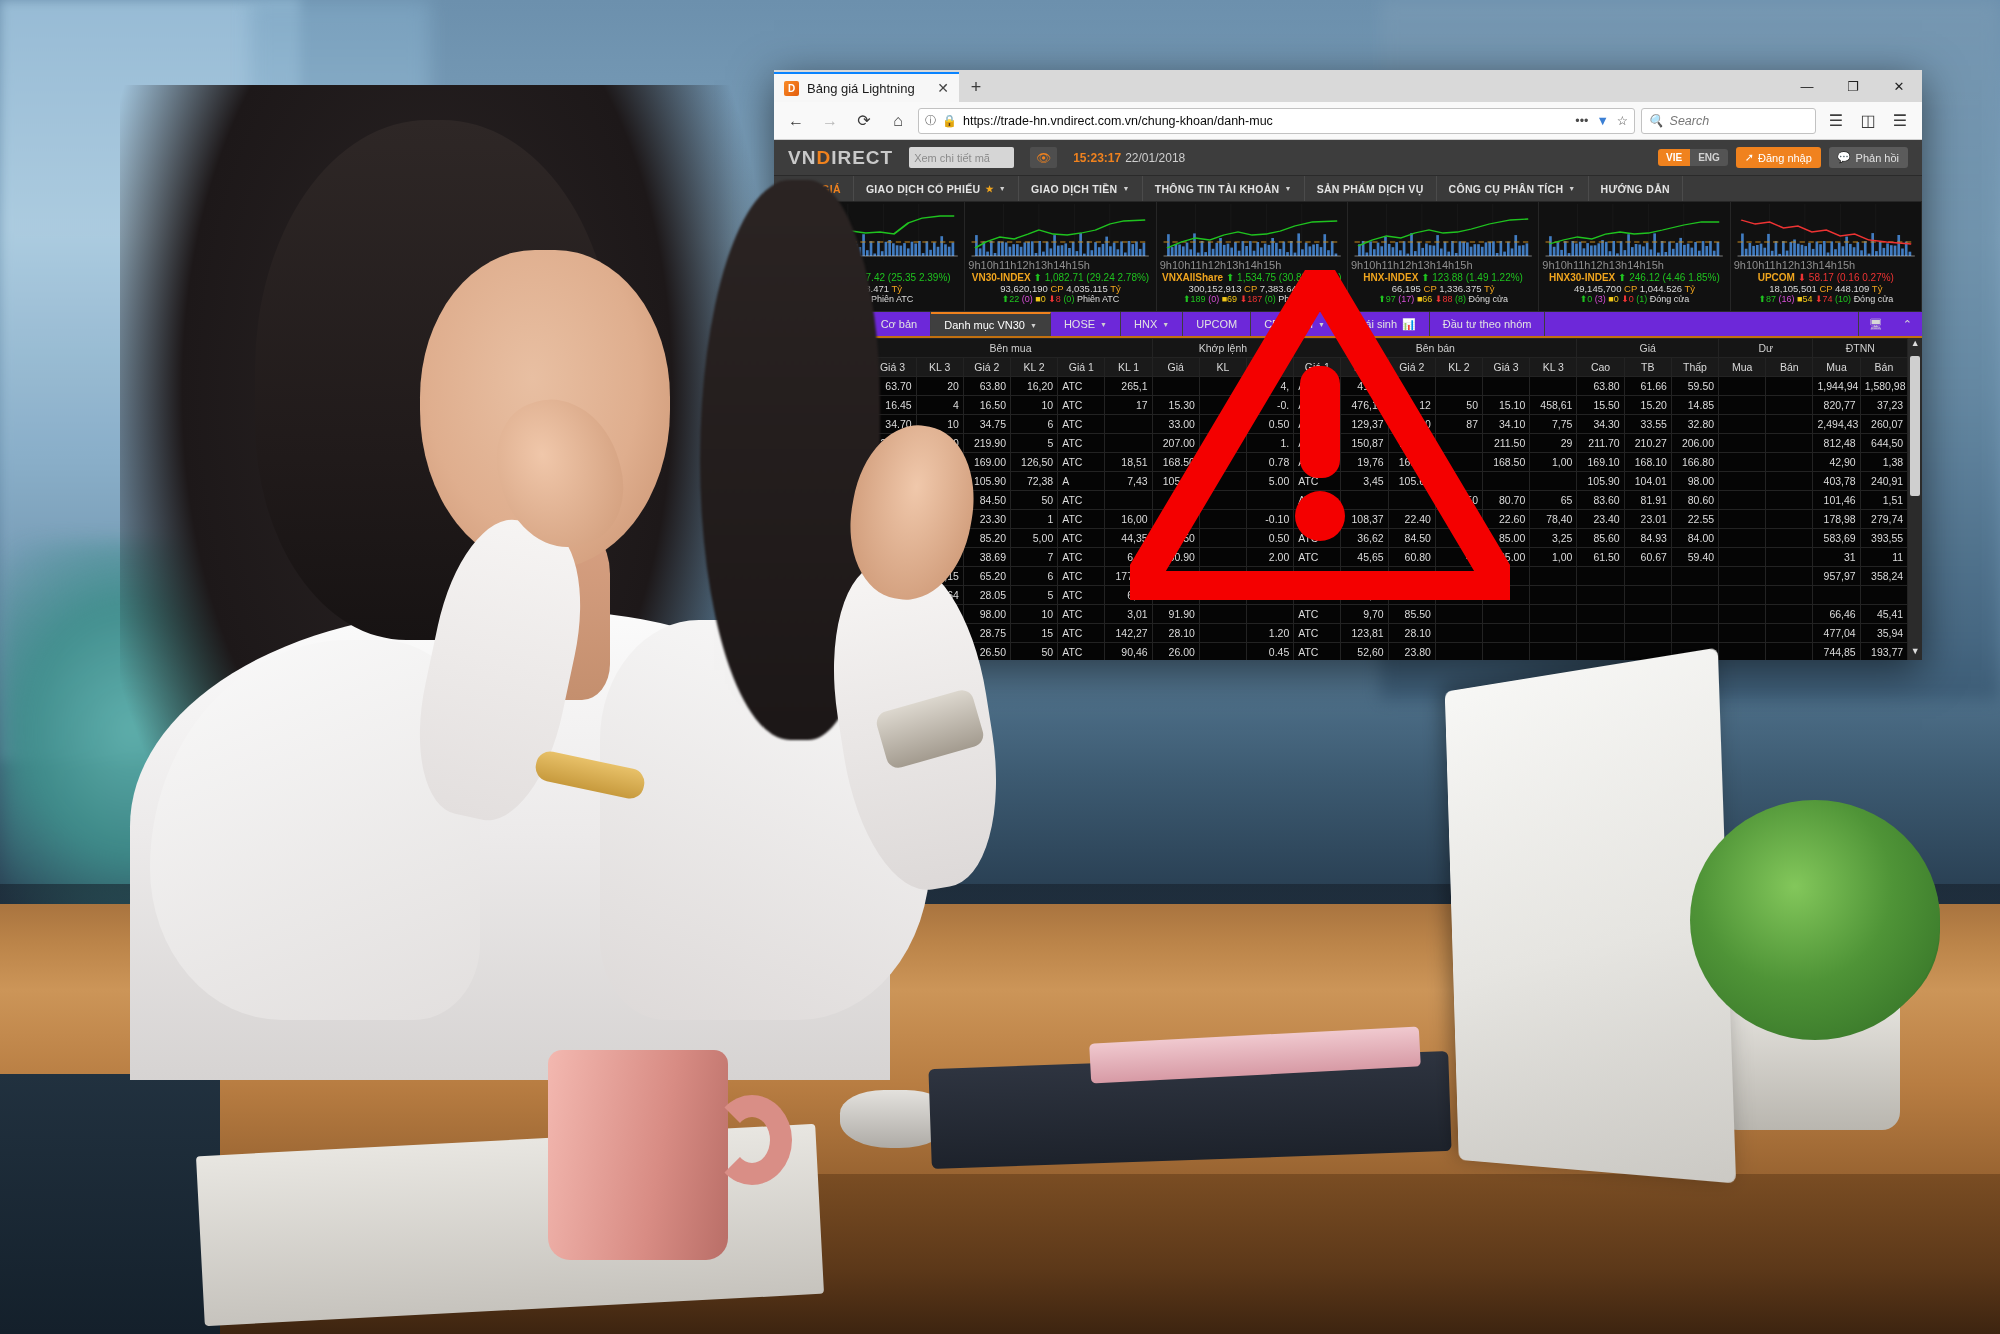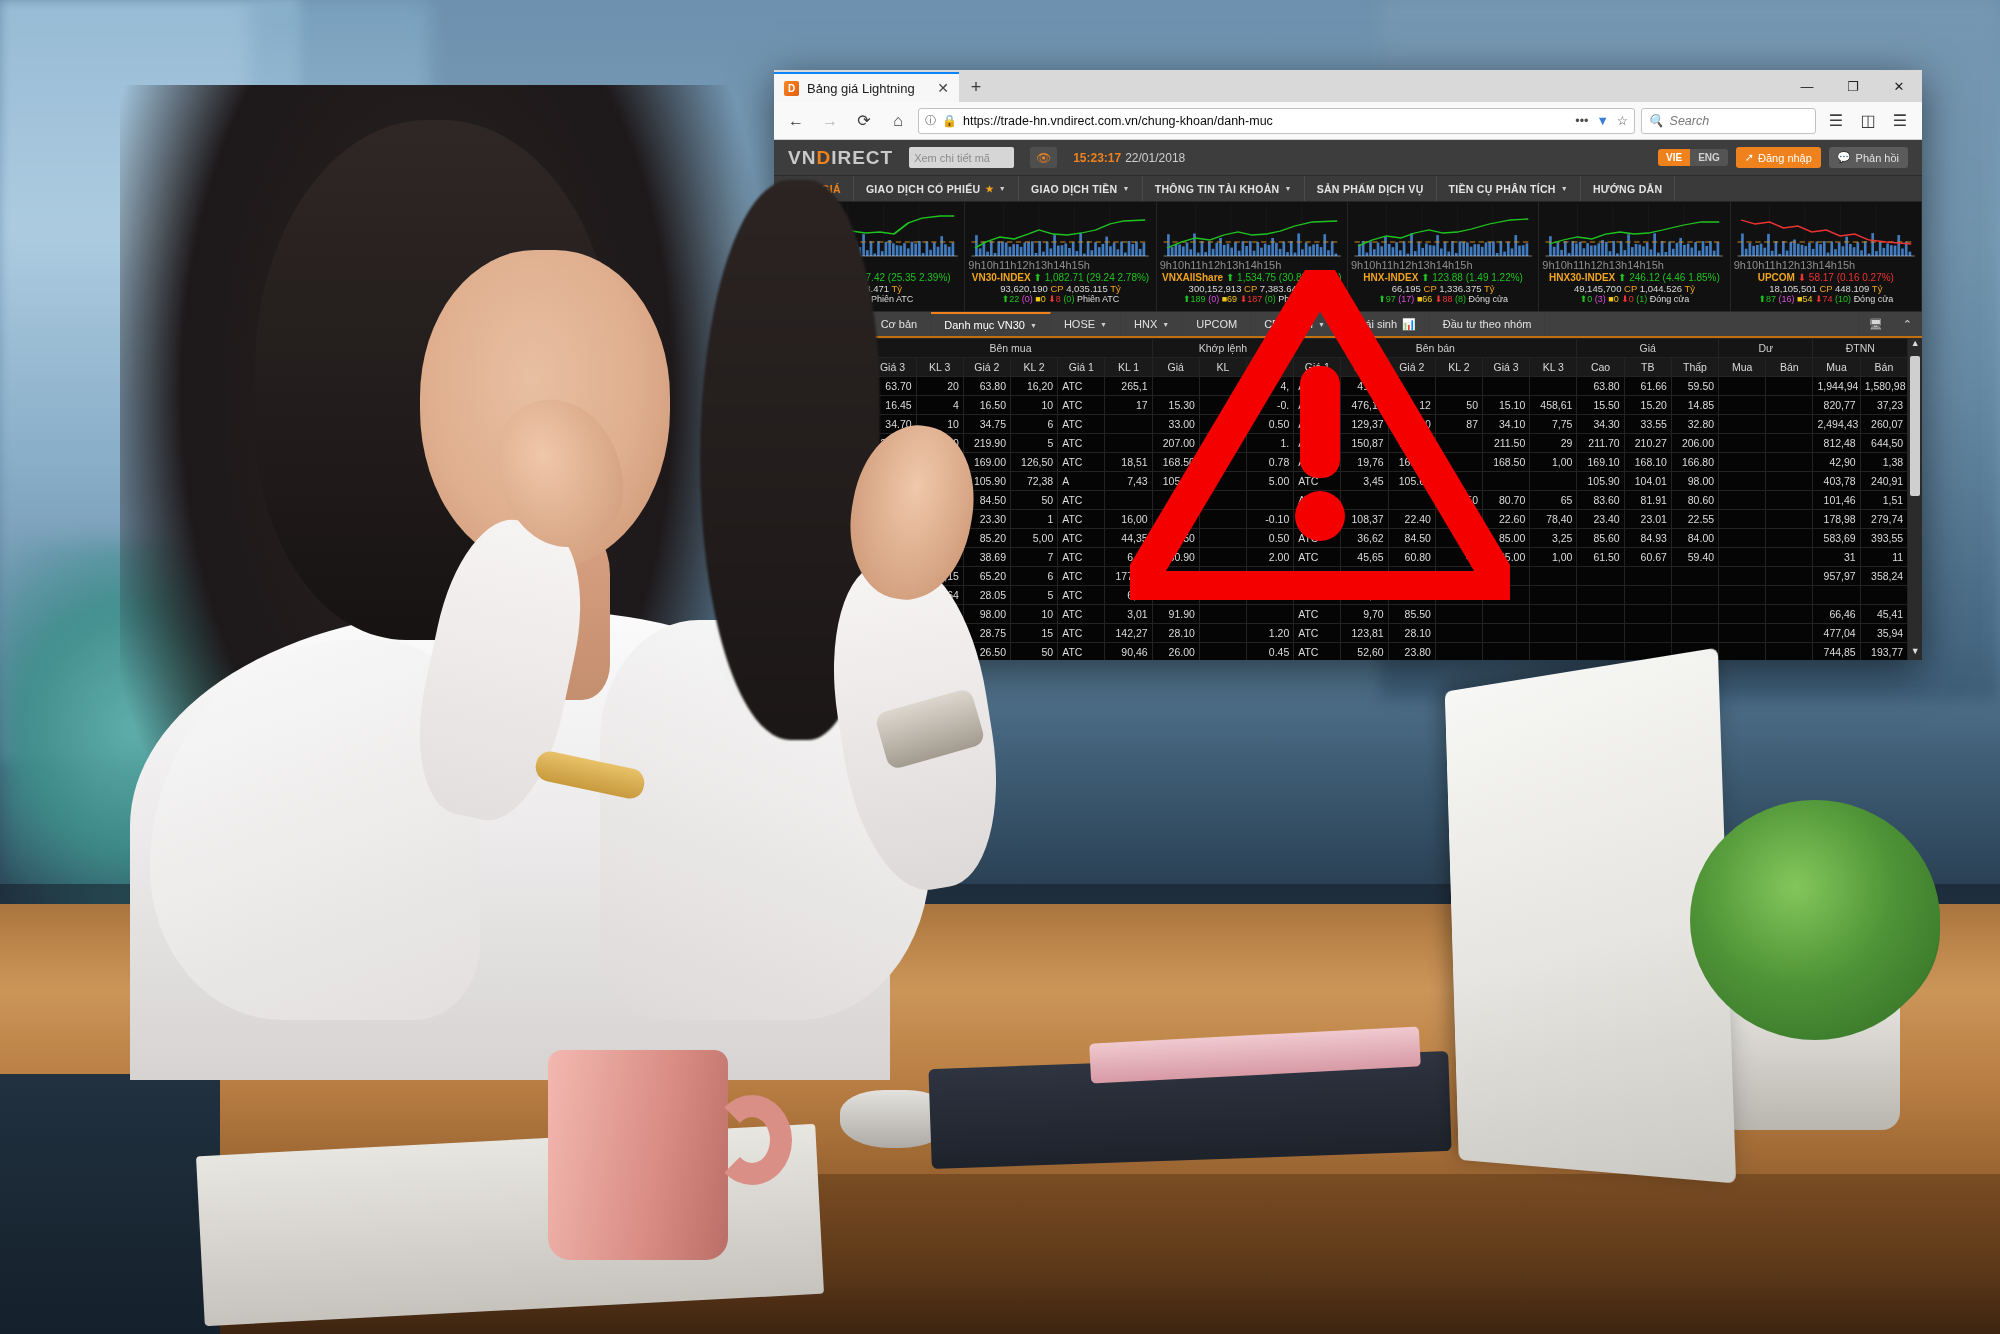"TIỀN CỤ PHÂN TÍCH" span { text: TIỀN -> CÔNG }
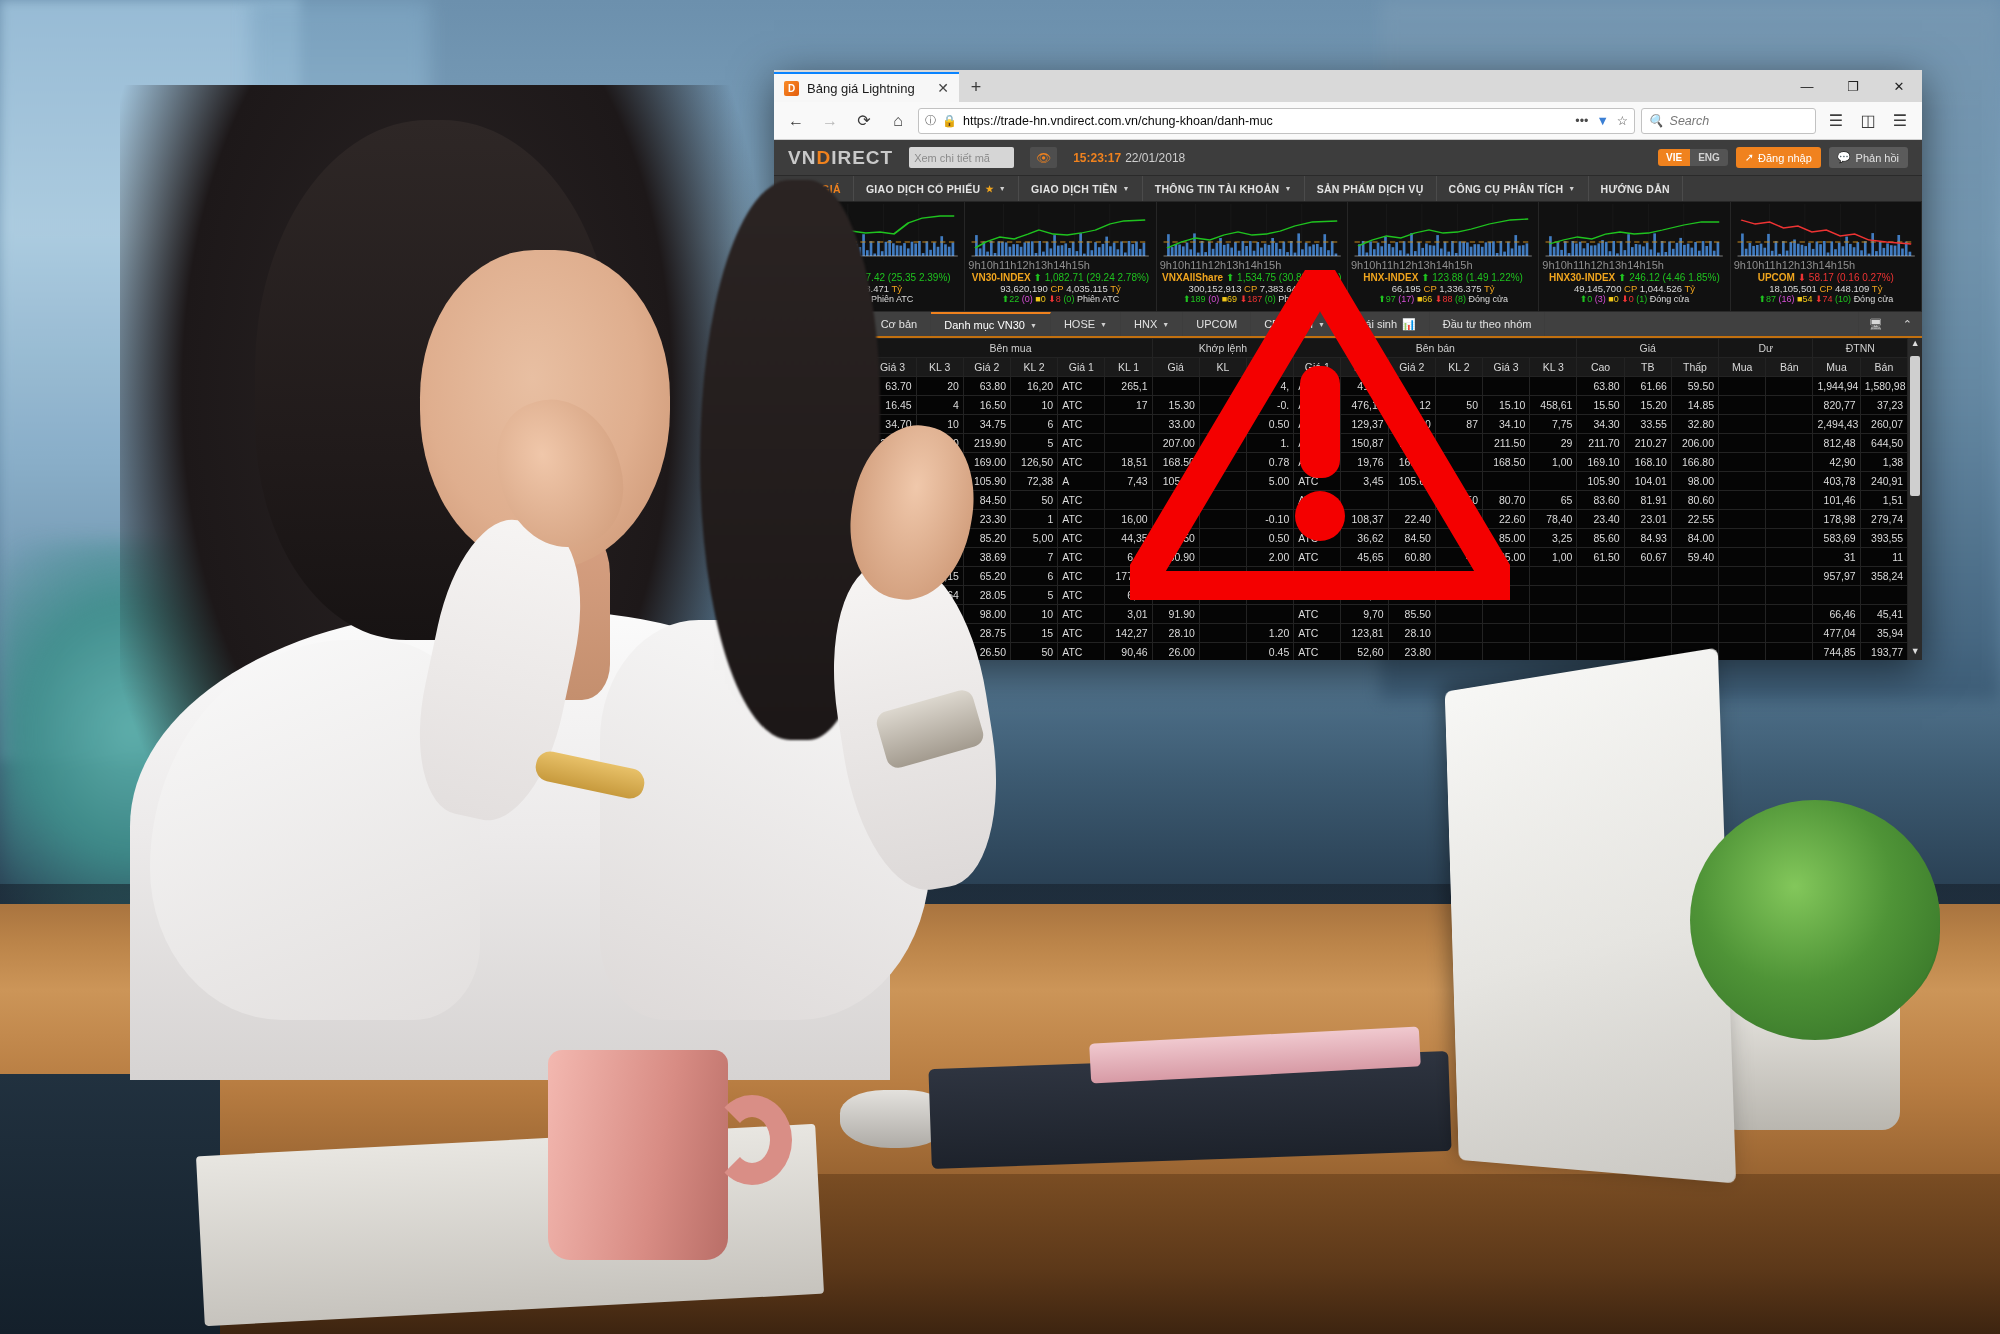"Cơ bản" .tabrow { background: #404040 -> #6d28d9 }
